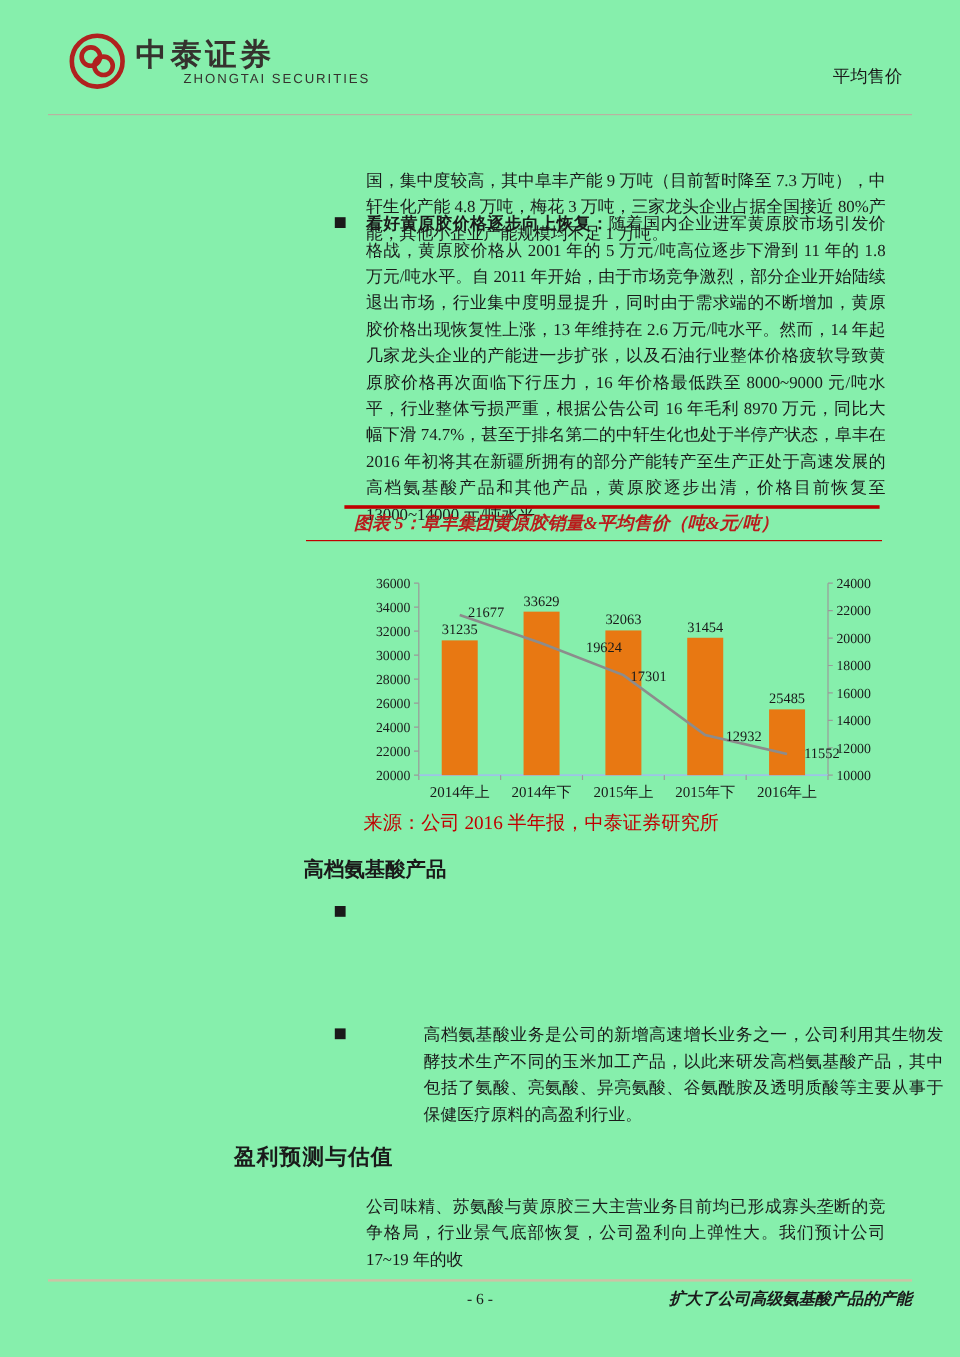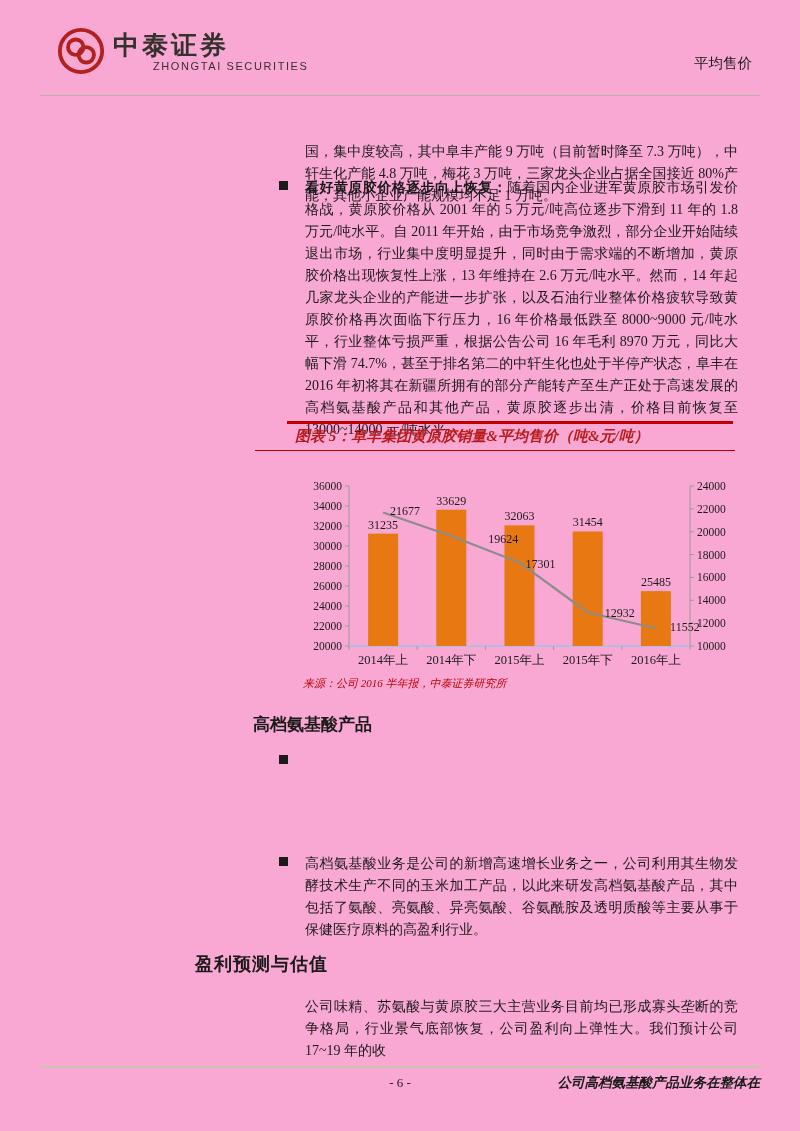"中泰证券" .page { background: #f9a8d4 -> #86efac }
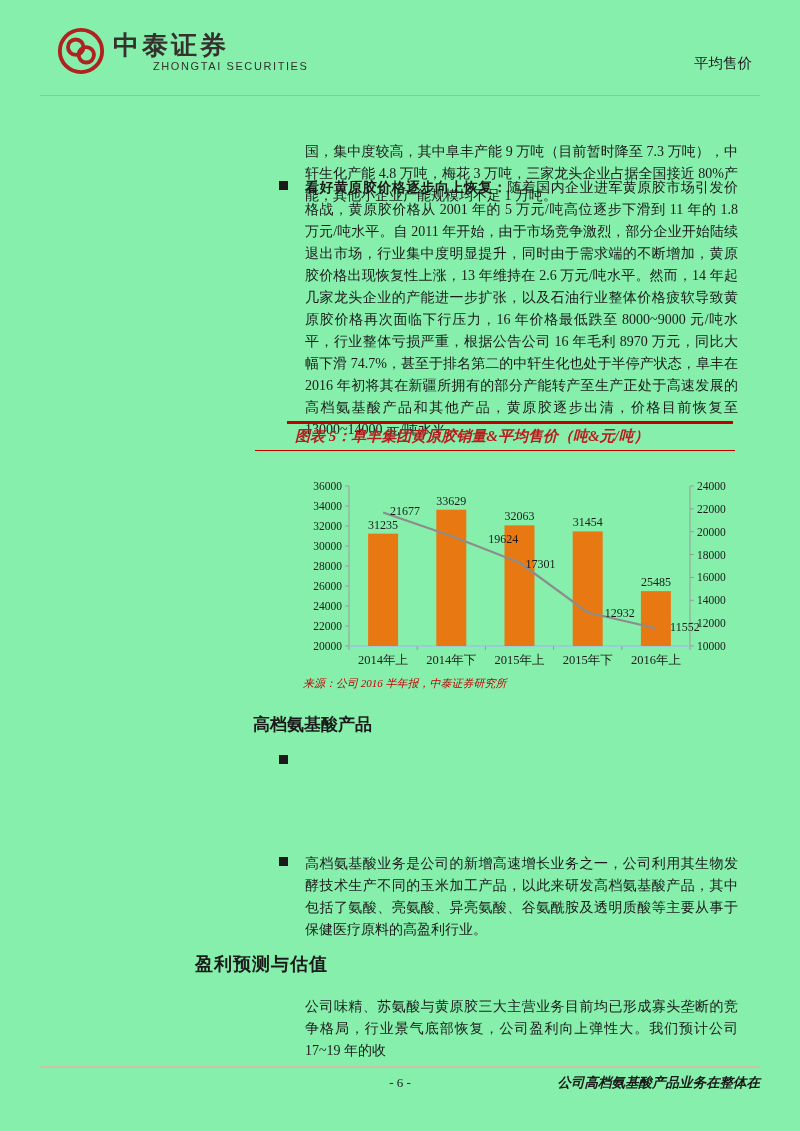"来源：公司 2016 半年报，中泰证券研究所" .fig-source { font-size: 11px -> 16px; font-style: italic -> none }
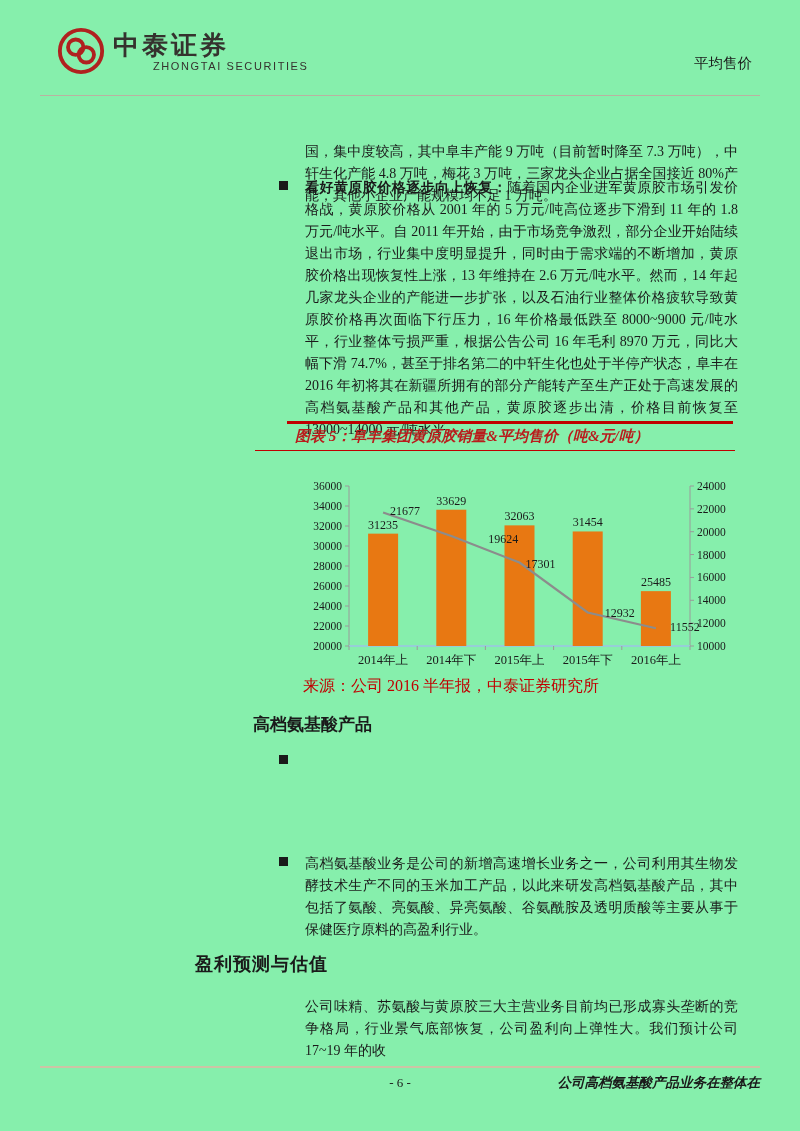"高档氨基酸业务是公司的新增高速增长业务之一，公司利用其生物发酵技术生产不同的玉米" div.para { margin-left: none -> 48px }
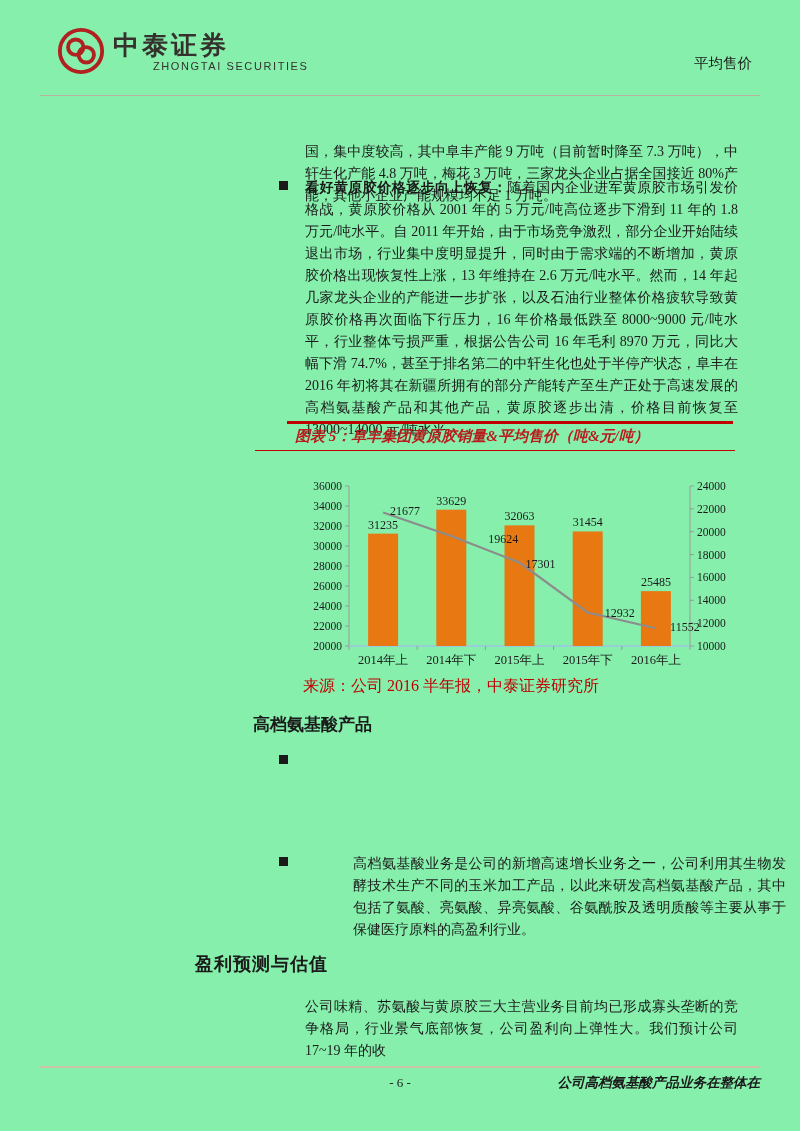"公司高档氨基酸产品业务在整体在" div.disclaimer { text: 公司高档氨基酸产品业务在整体在 -> 扩大了公司高级氨基酸产品的产能 }
